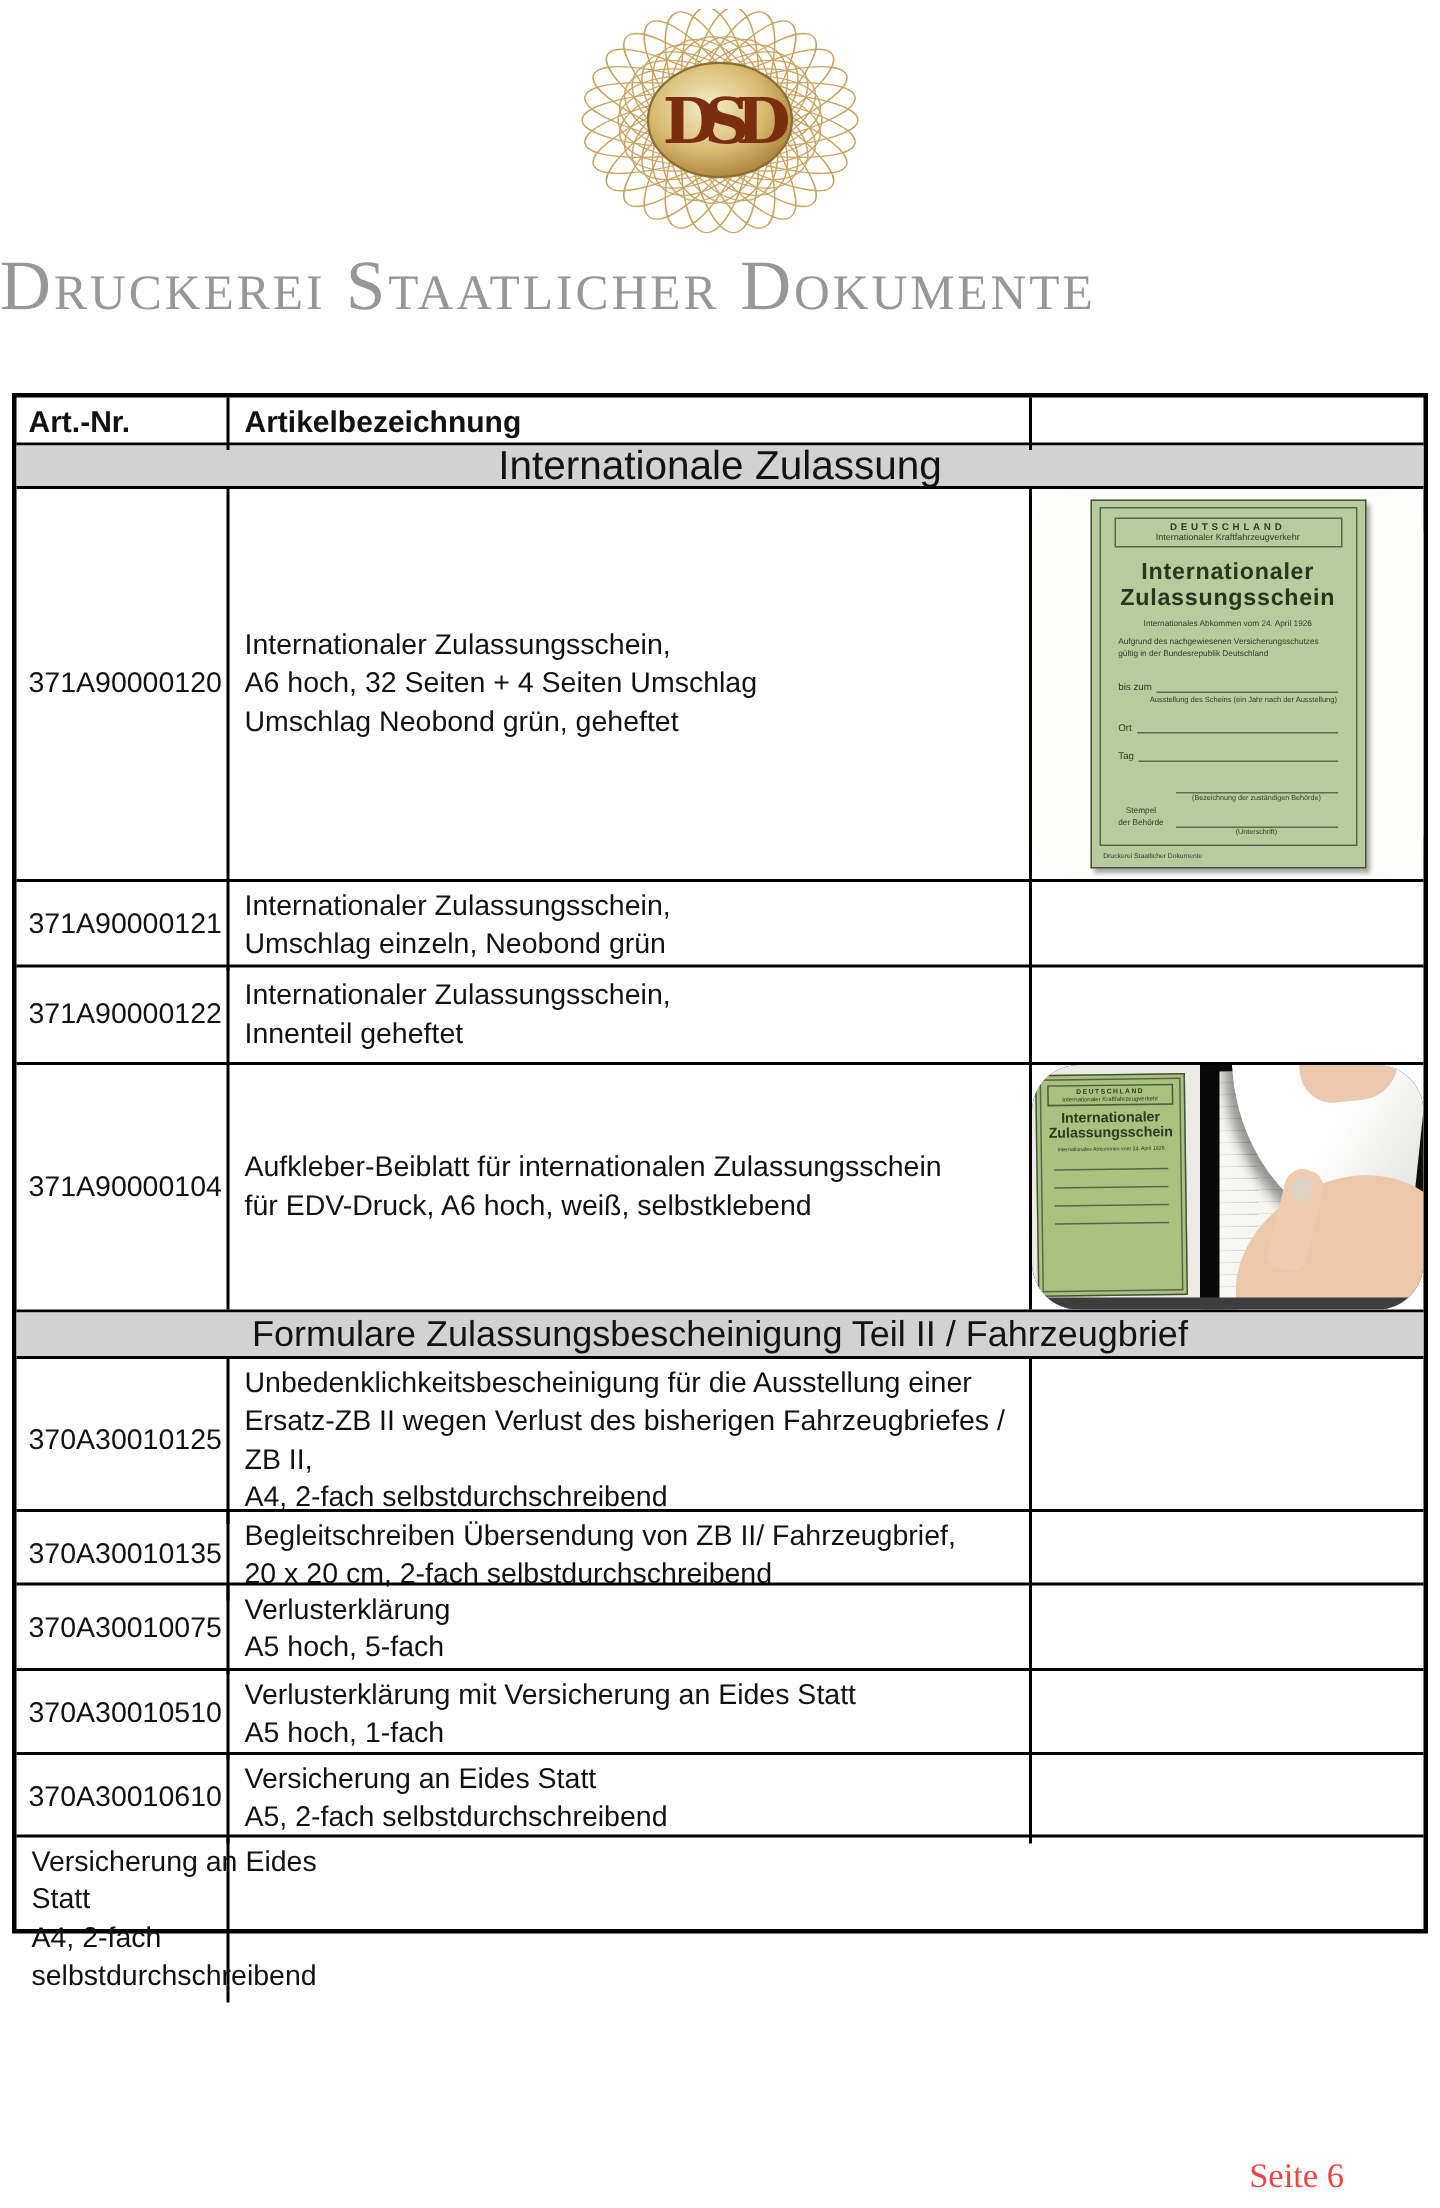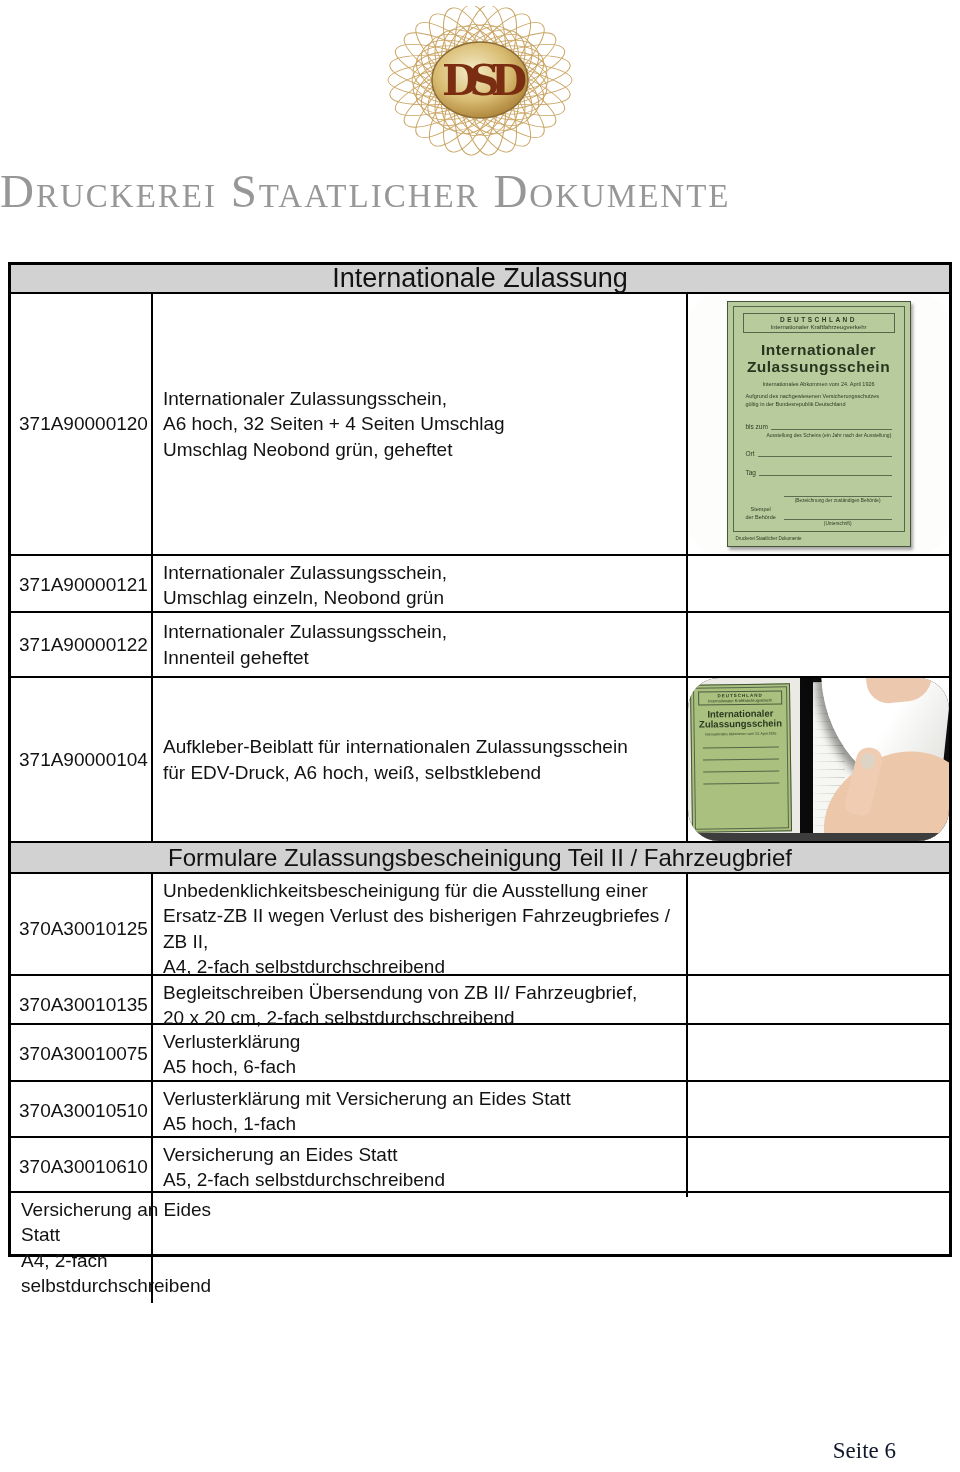"Art.-Nr." div.row { html: none -> <div> <div> <span>Art.-Nr.</span> </div> <div> <span>Artikelbezeichnung</span> </div> <div></div> </div> }
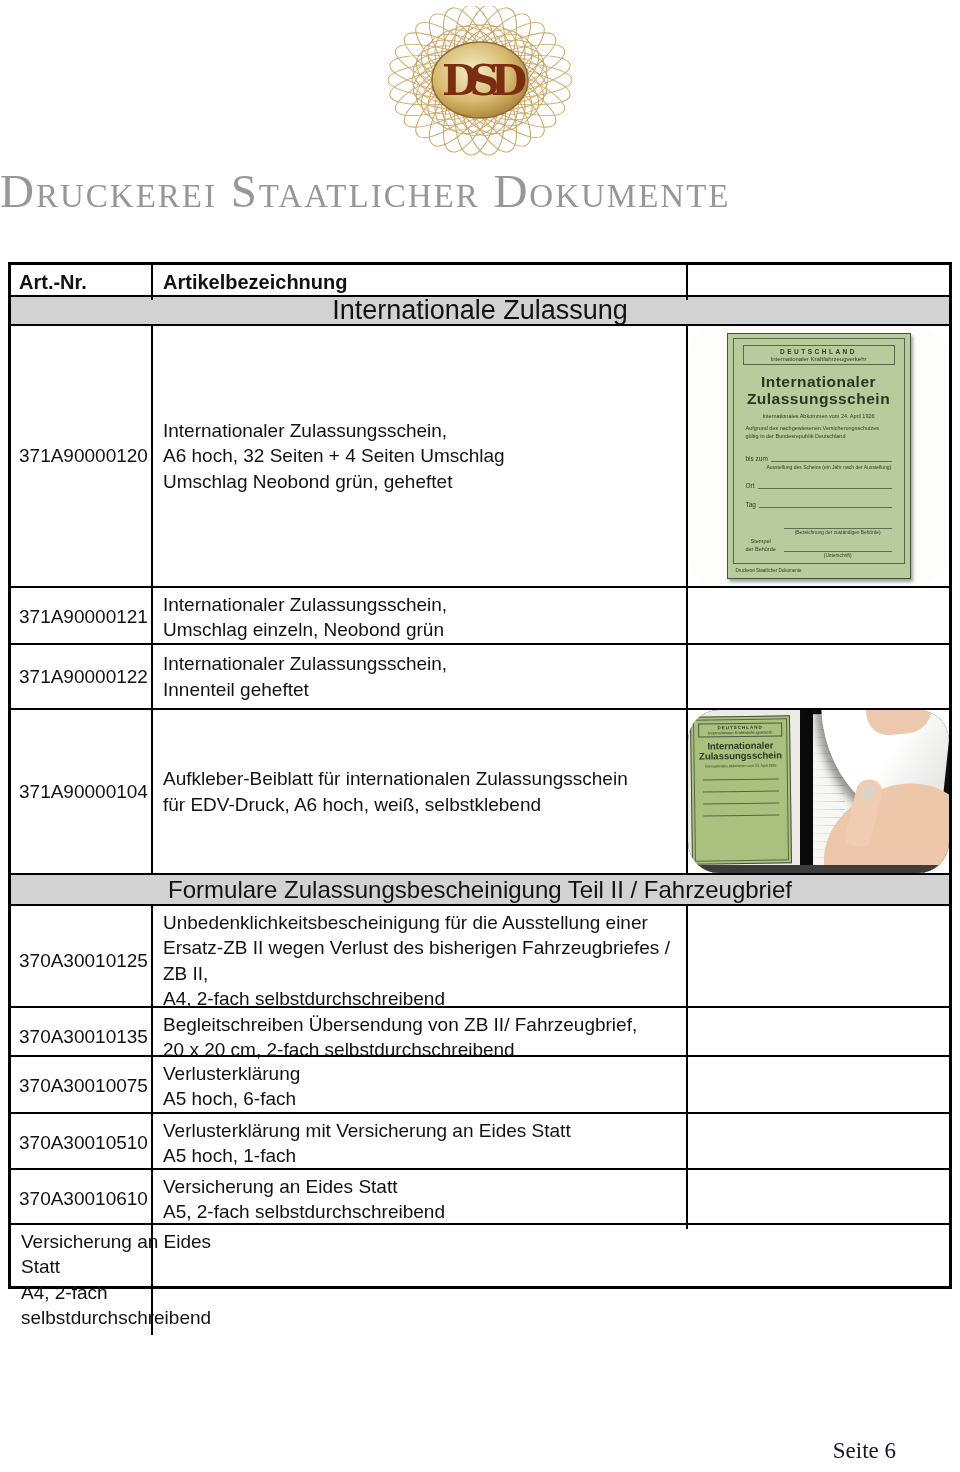"Verlusterklärung" span.txt { text: 6-fach -> 5-fach }
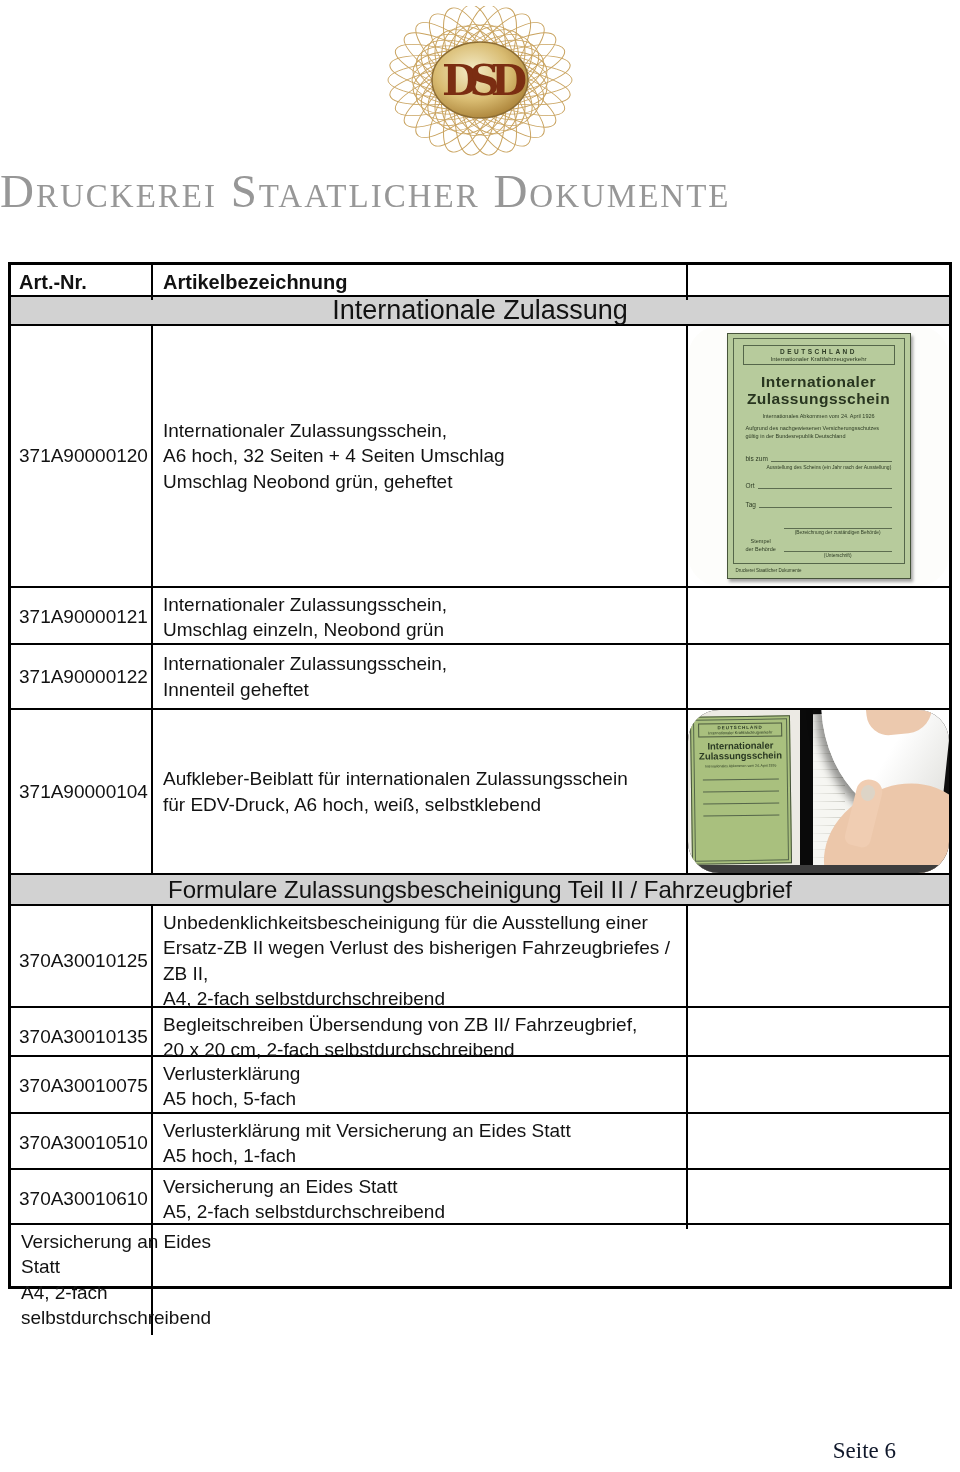"Seite 6" .pagenum { color: #0f172a -> #ef4444 }
